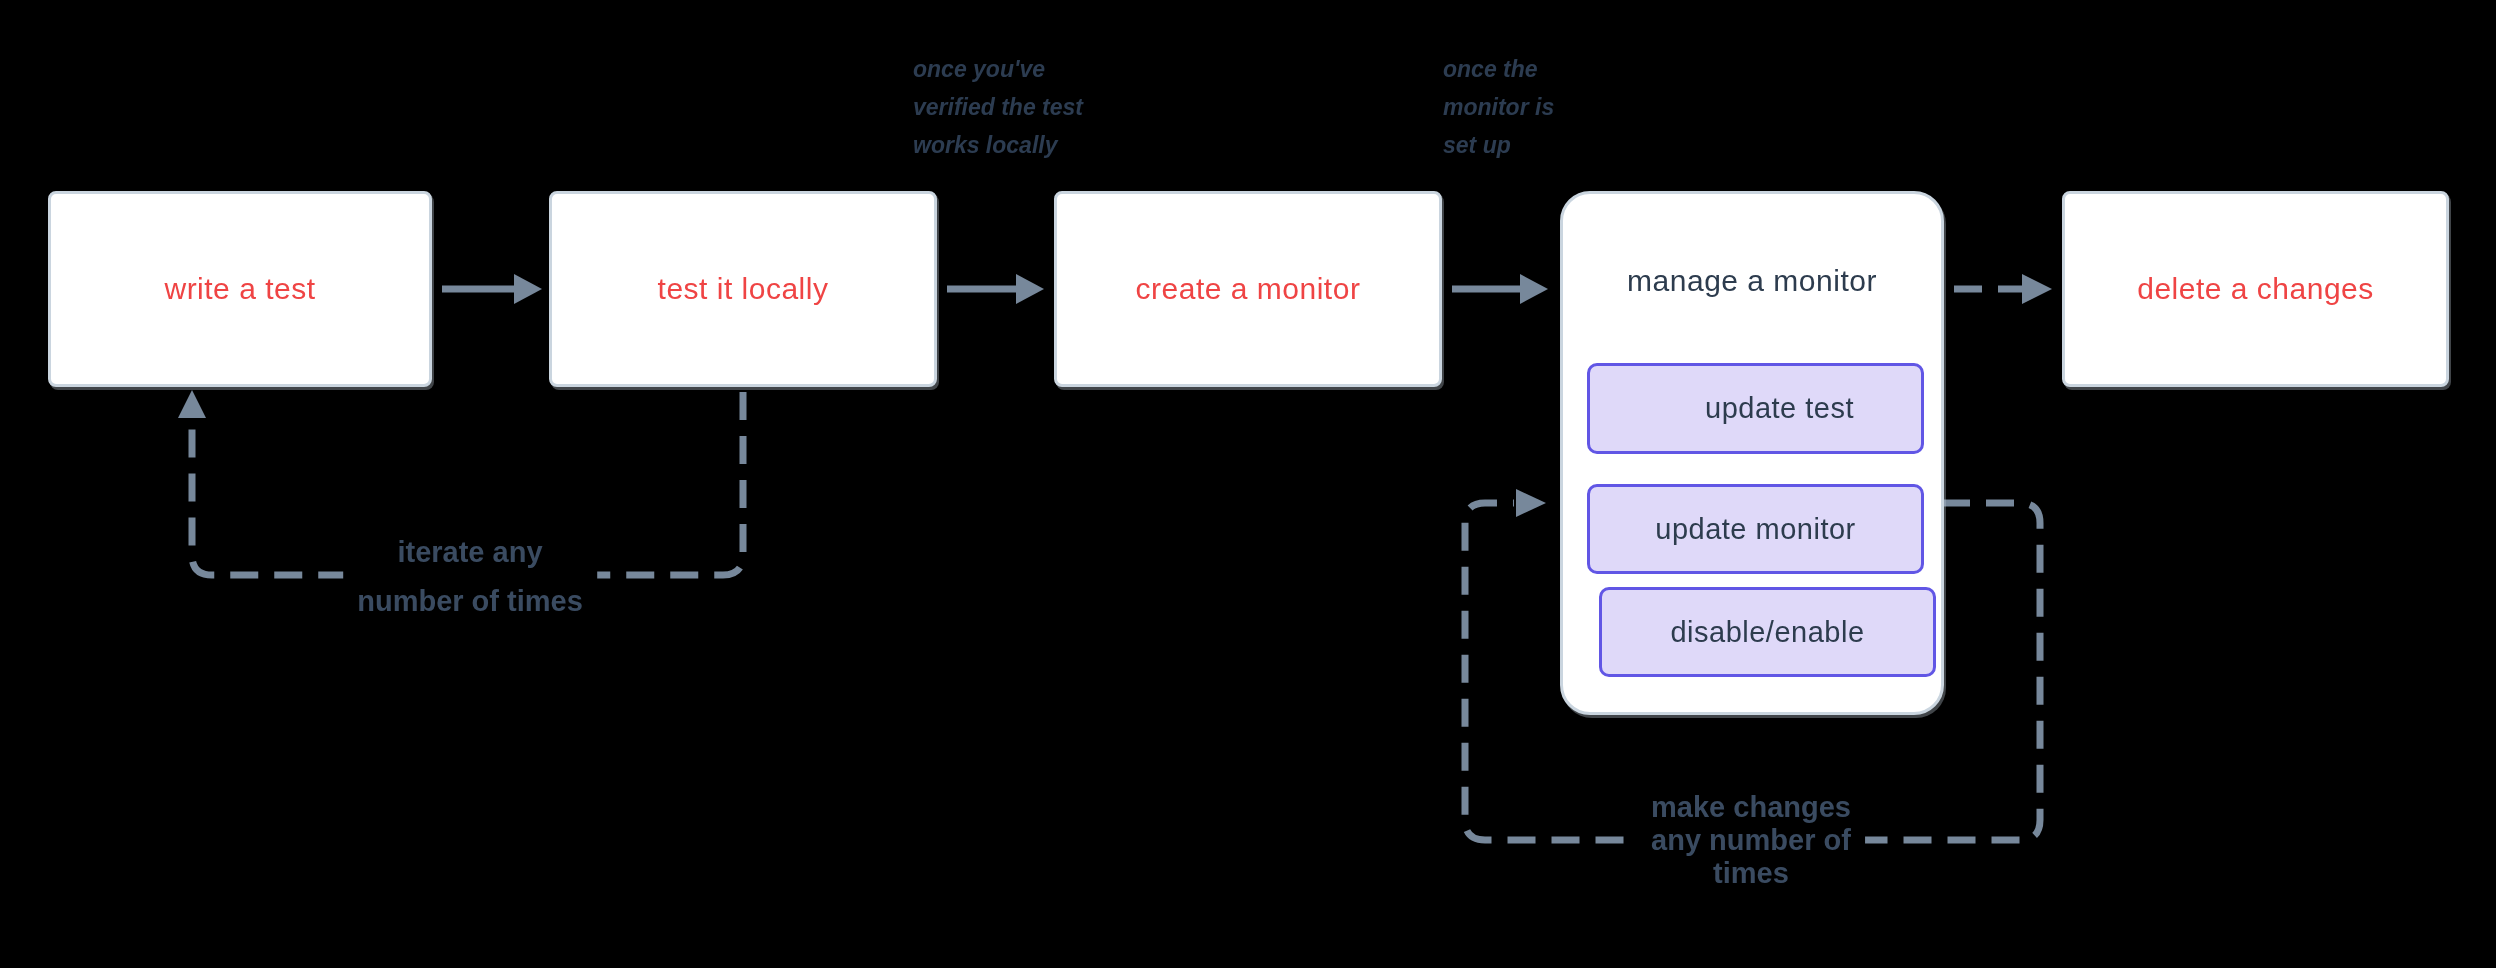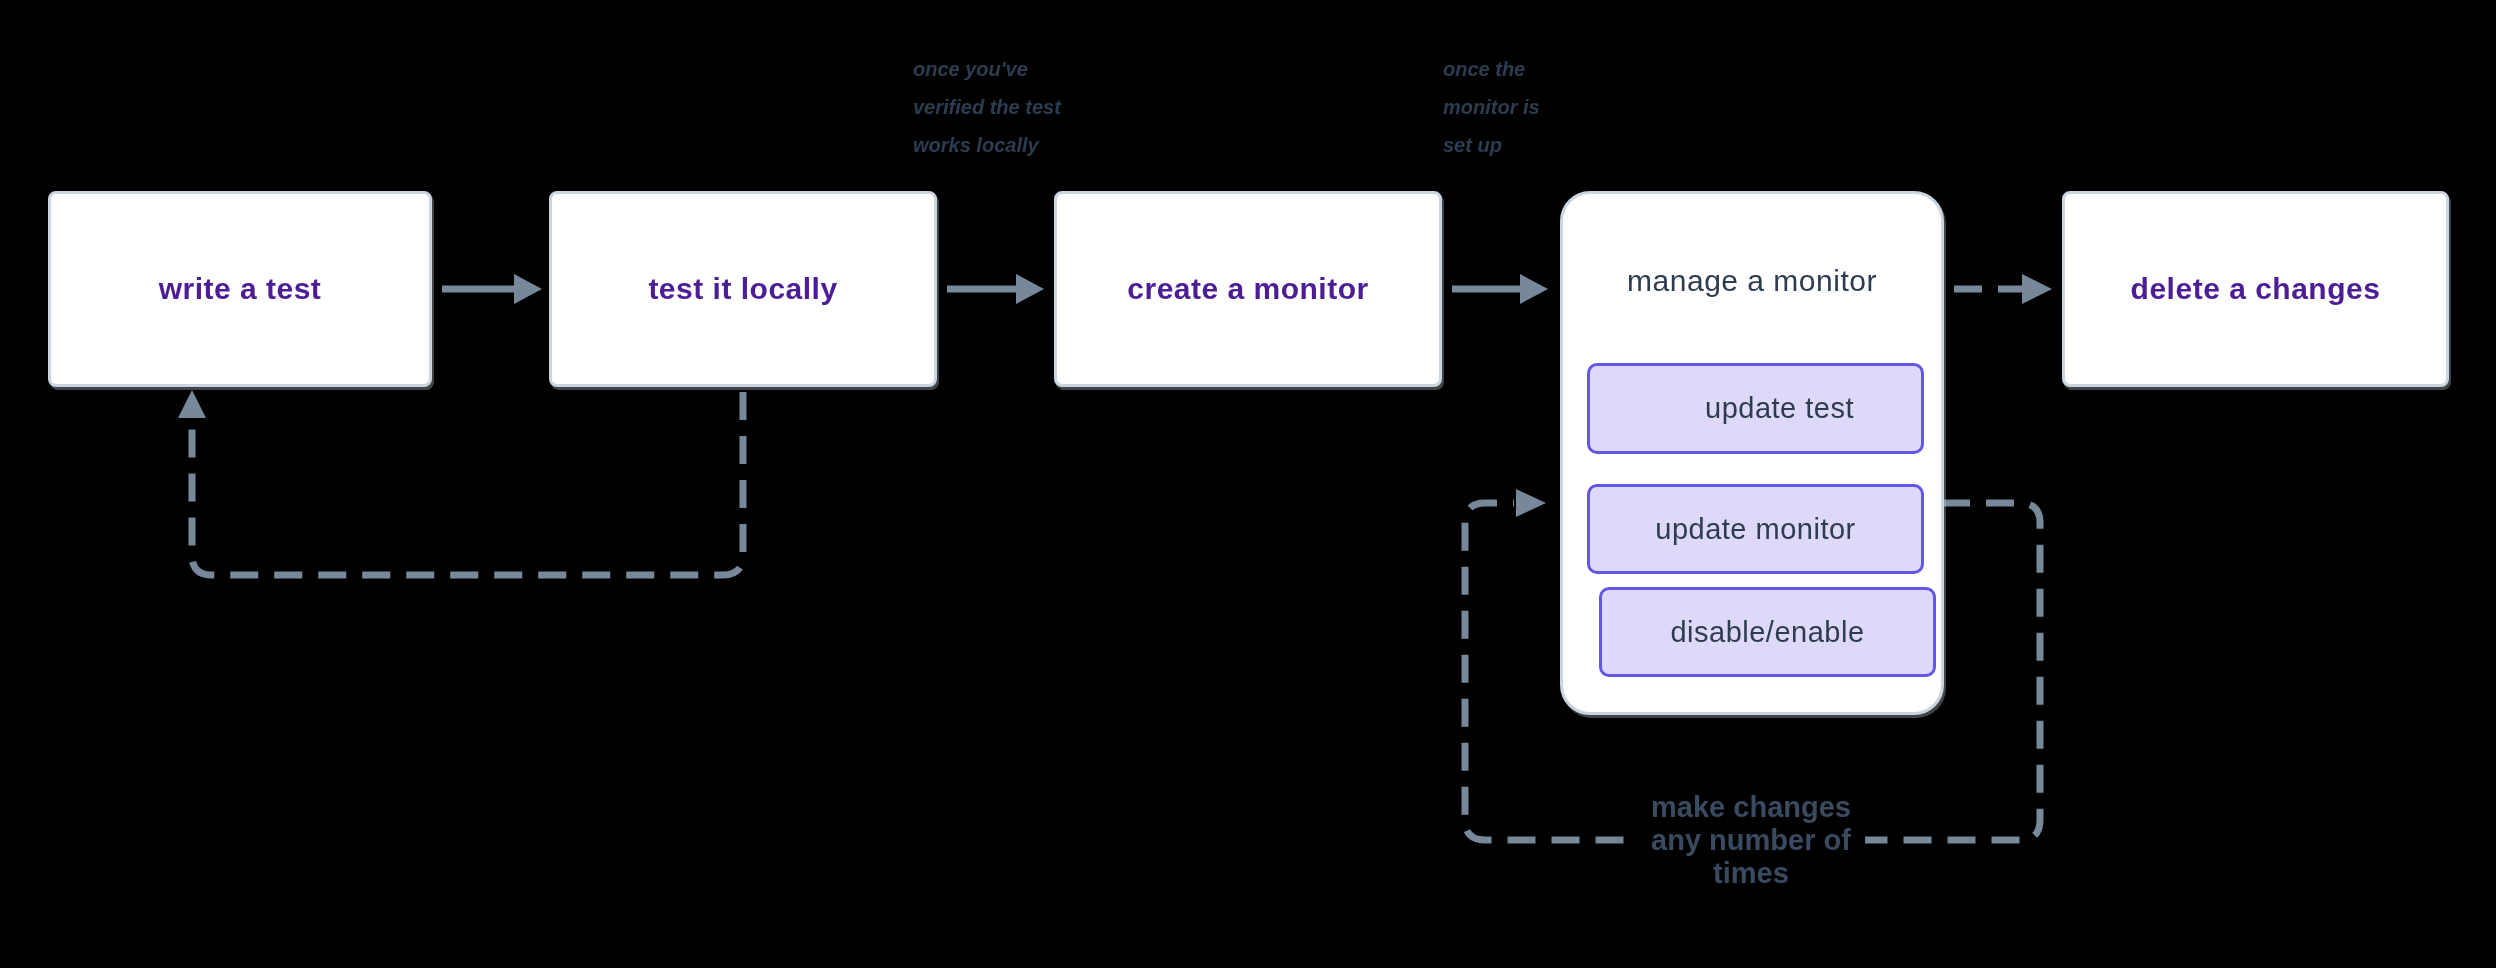"once you've" .annotation { font-size: 20px -> 23px }
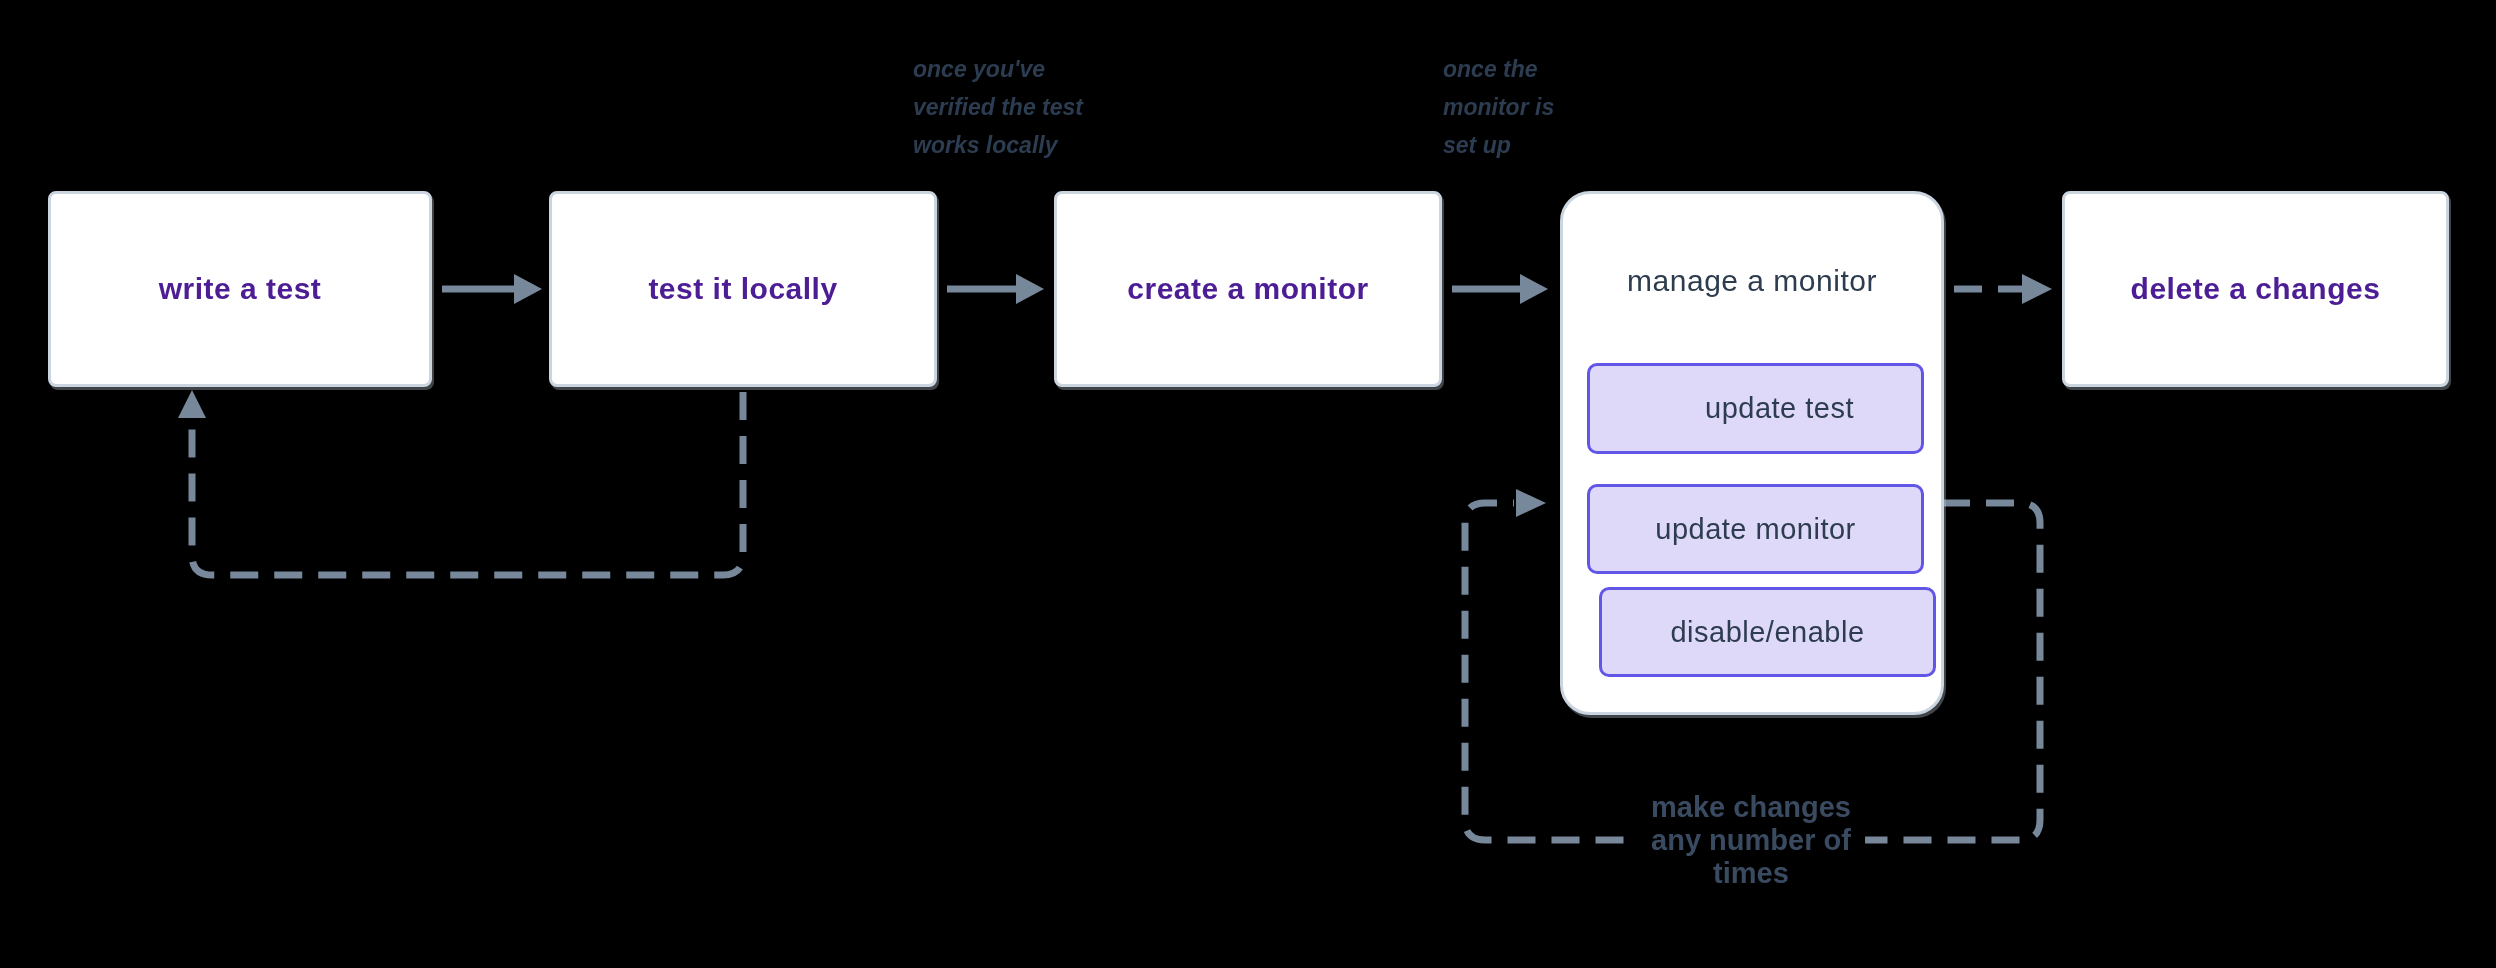"write a test" .node-label { color: #4c1d95 -> #ef4444; font-weight: bold -> none }
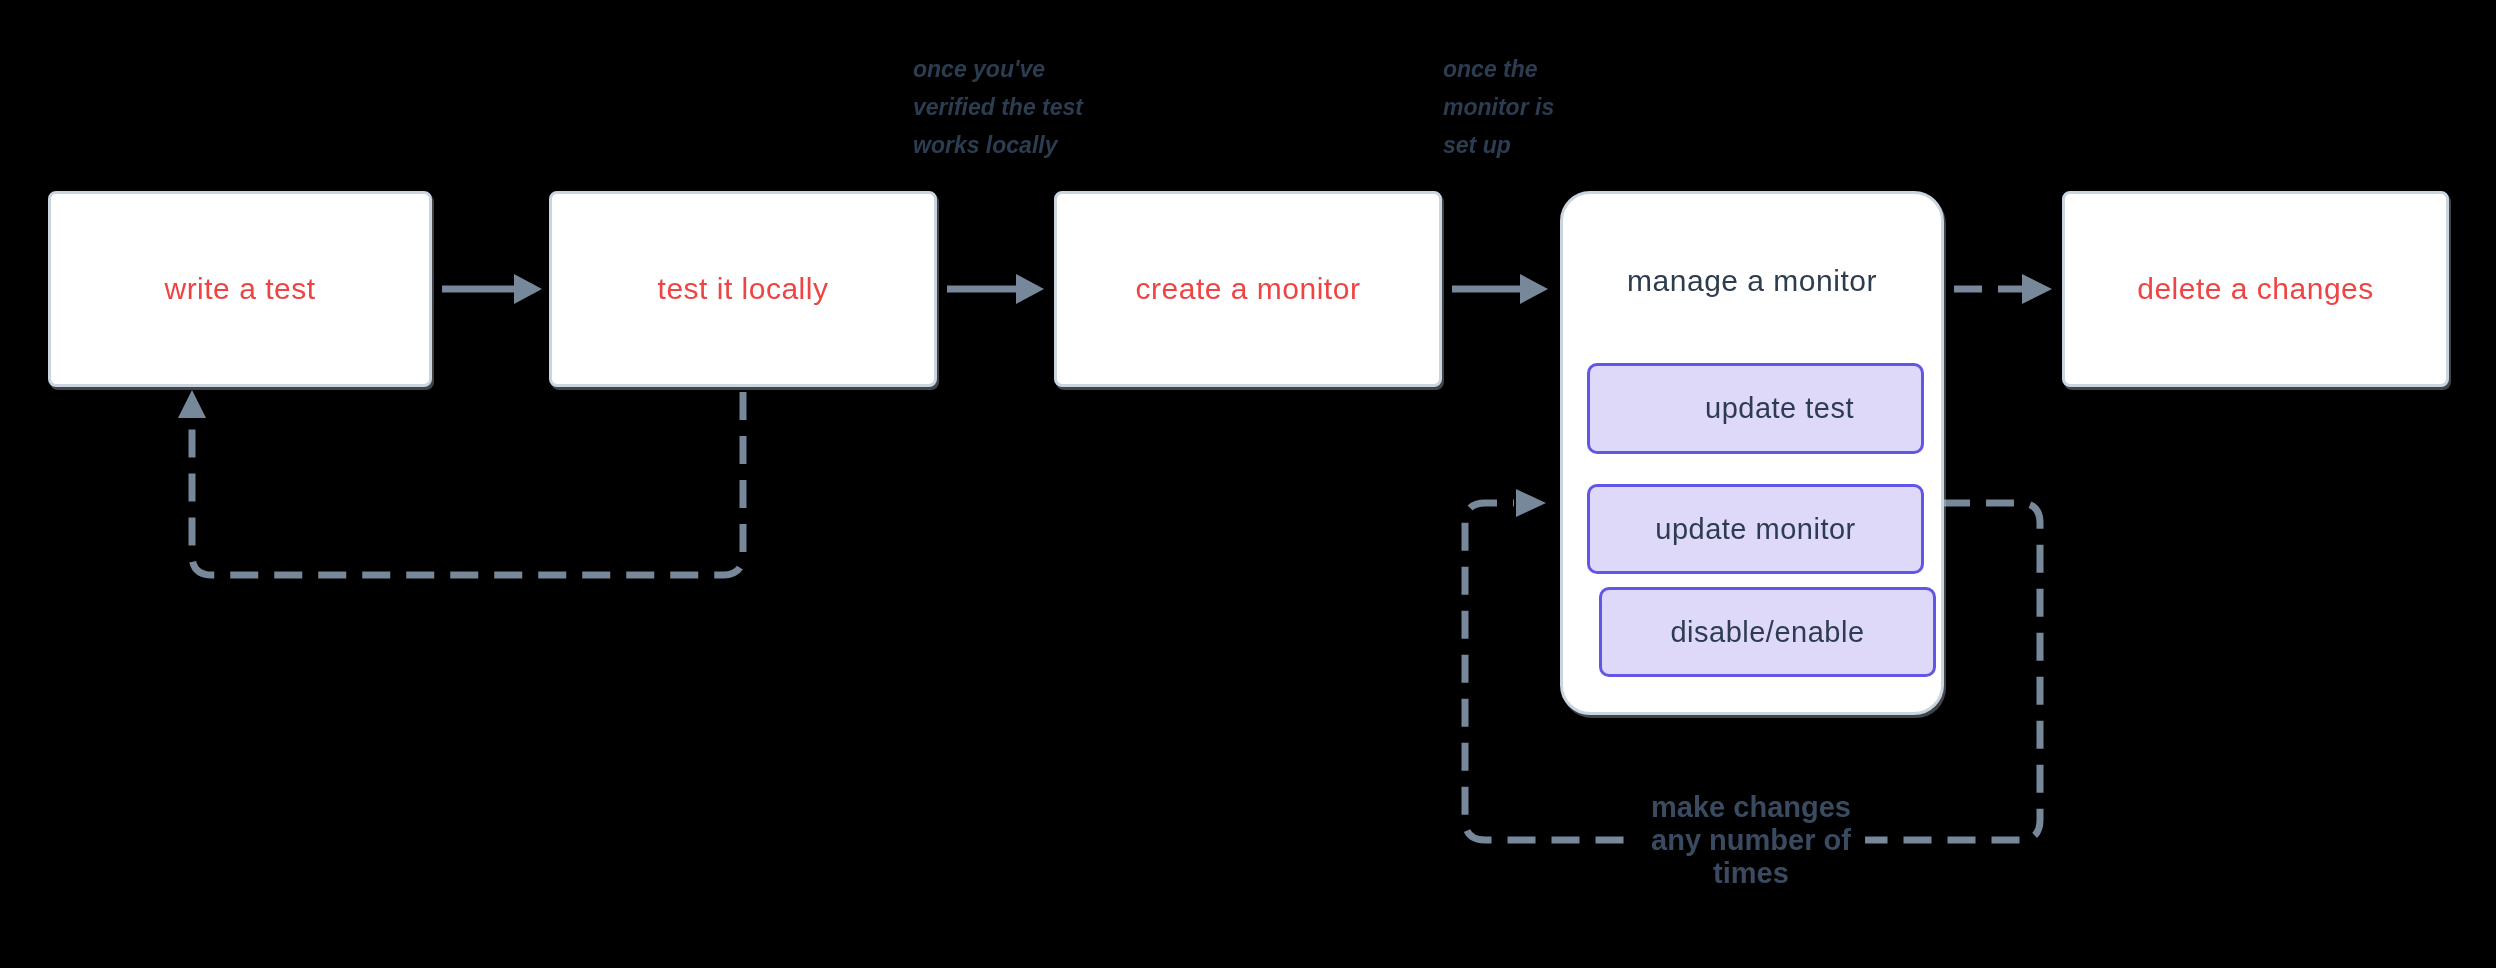"iterate any" div.loop-caption { html: none -> <div>iterate any number of times</div> }
